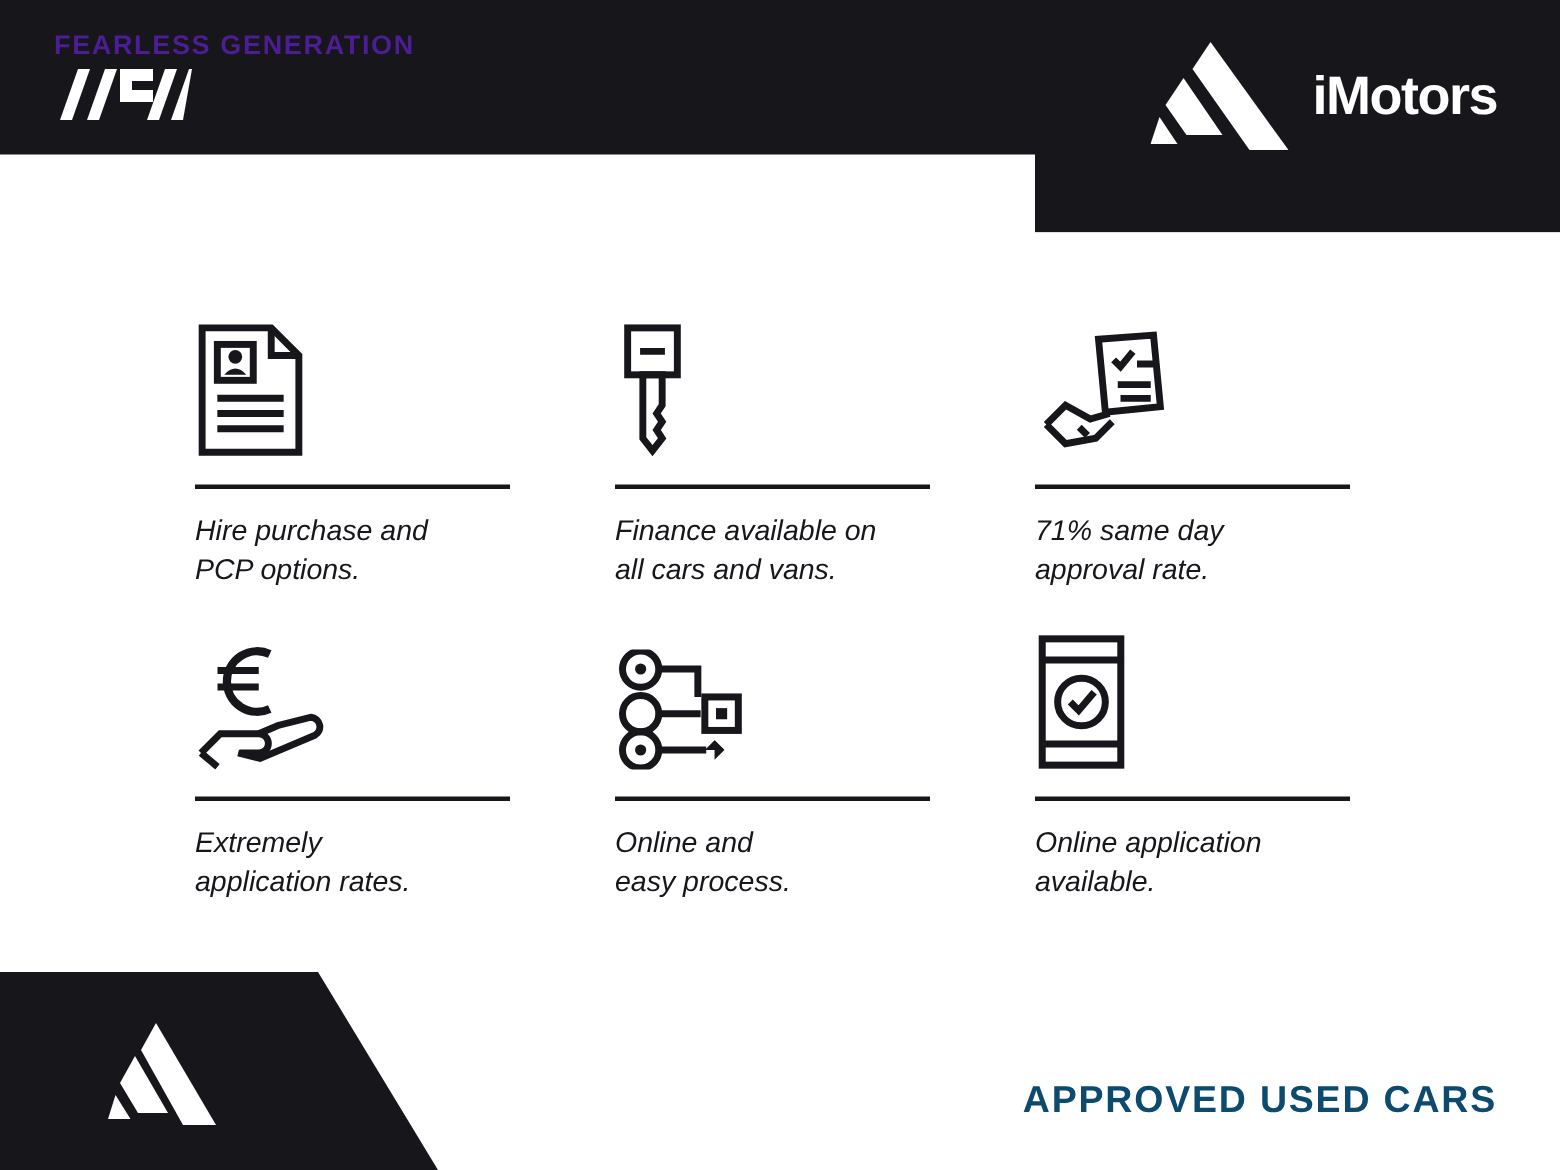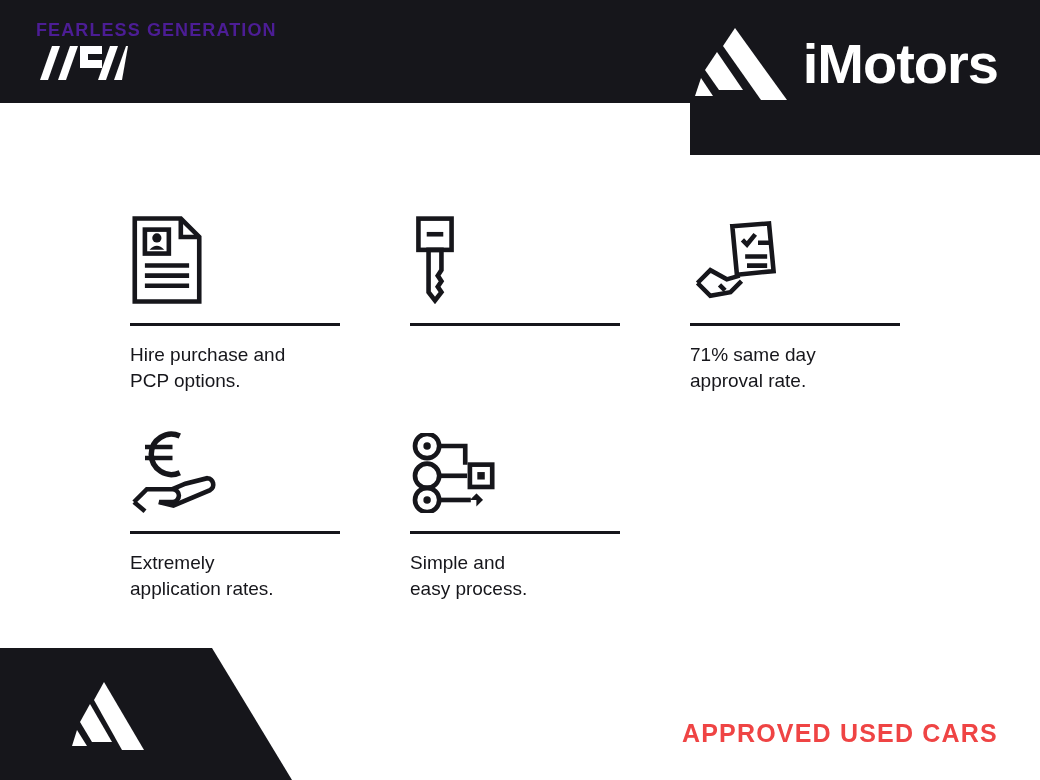"iMotors" .brand-name { font-size: 56px -> 36px }
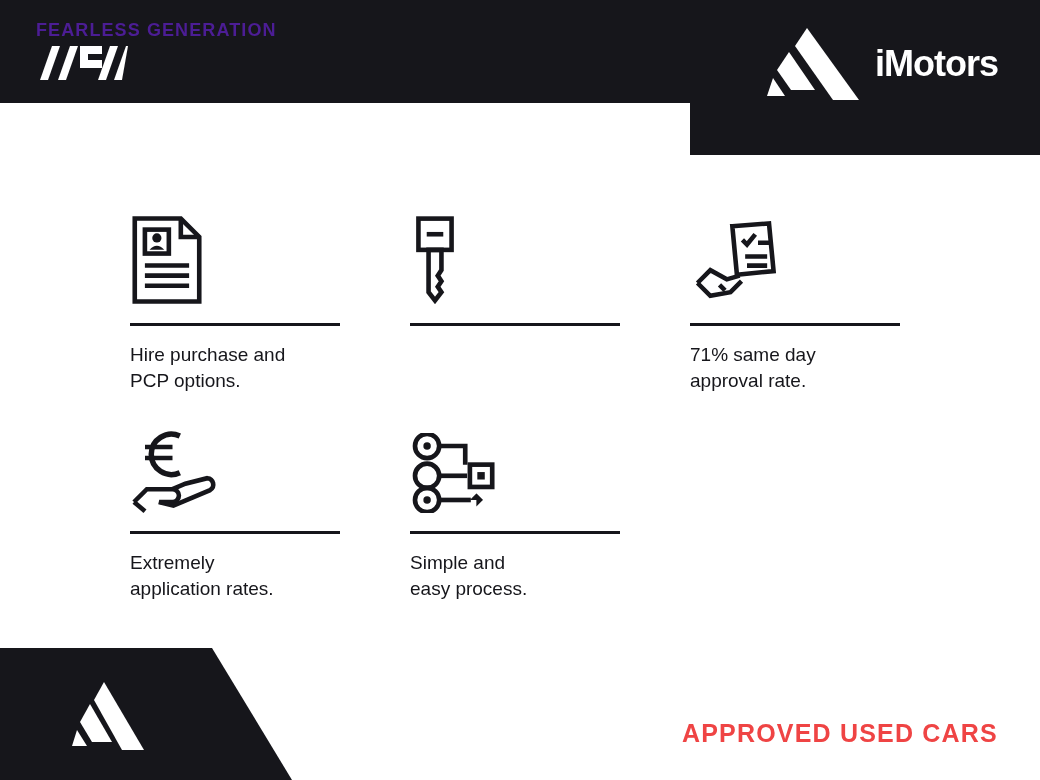"Hire purchase and" .grid { font-style: none -> italic }
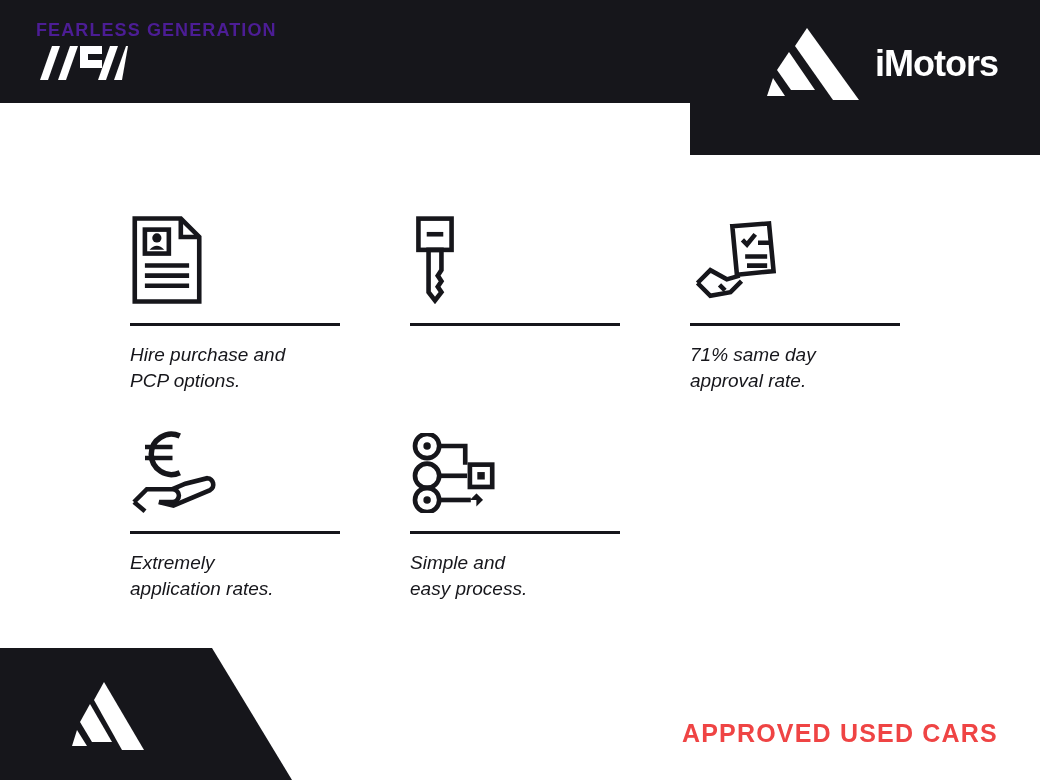"Finance available on" div.caption { html: none -> <div>Finance available on all cars and vans.</div> }
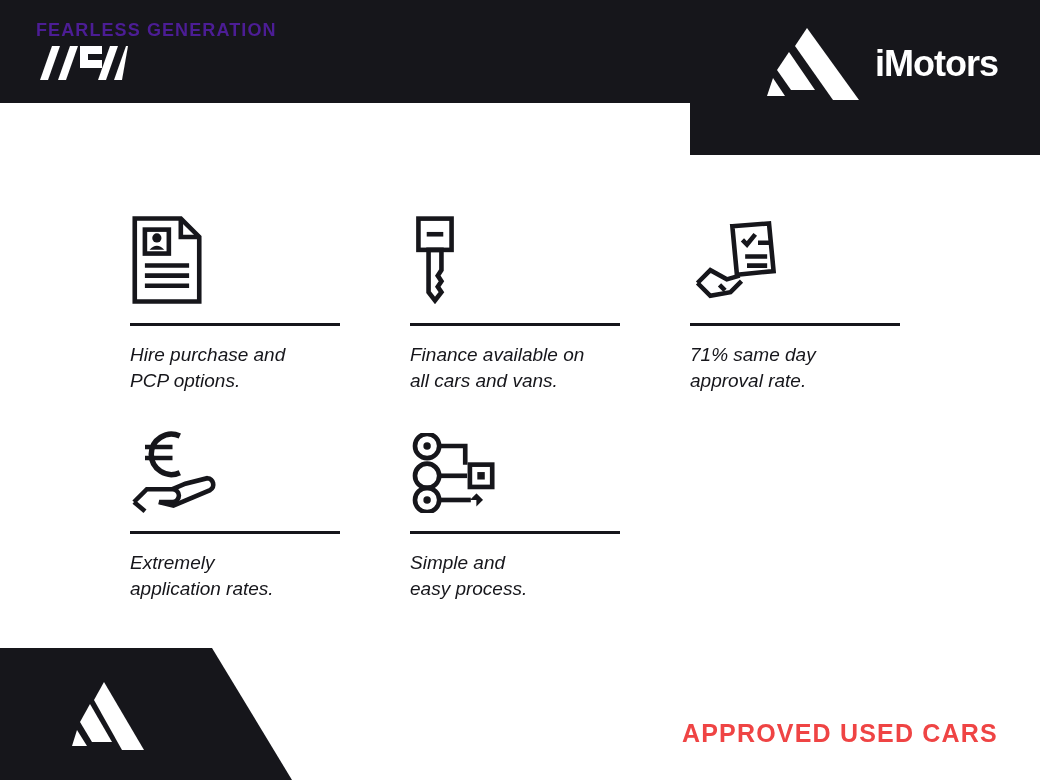"Simple and" div.caption { text: Simple -> Online }
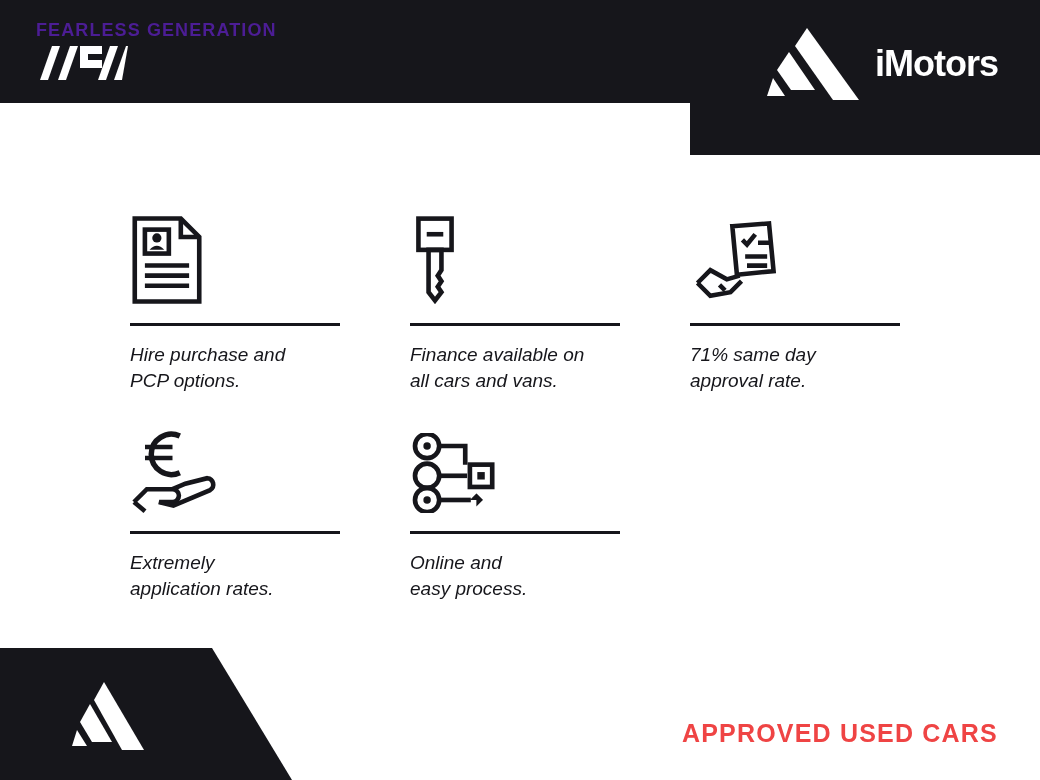"Online application" div.cell { html: none -> <div> <div> <svg> <g> <rect></rect> <path></path> <circle></circle> <path></path> </g> </svg> </div> <div></div> <div>Online application available.</div> </div> }
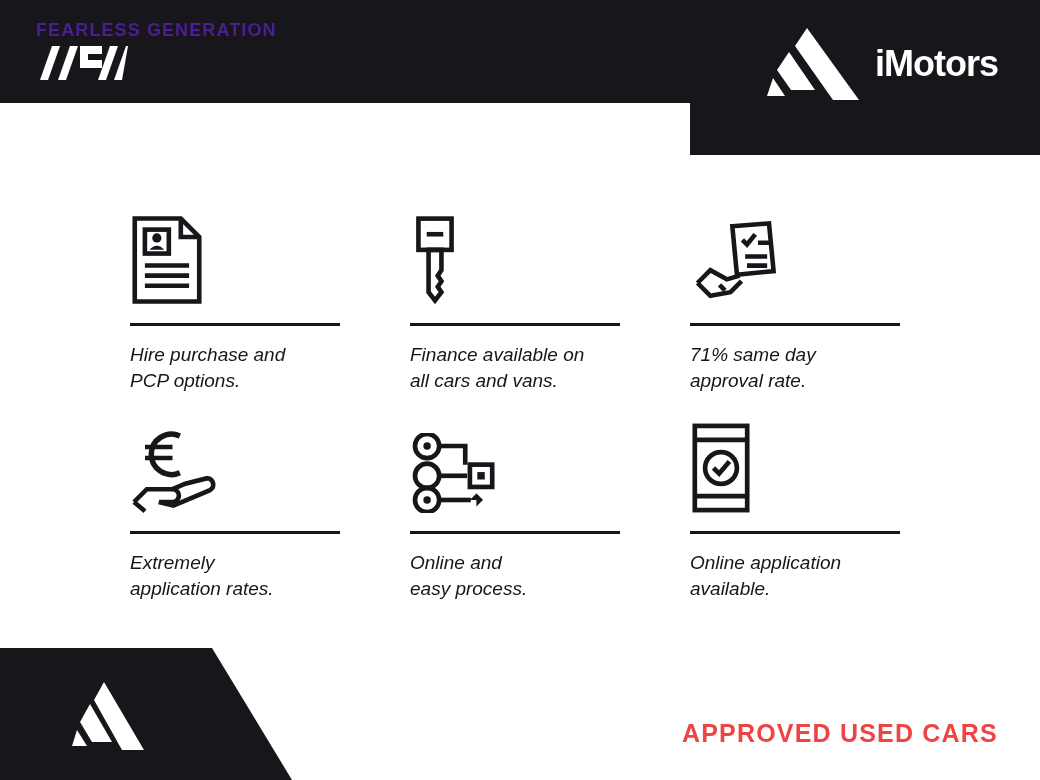"APPROVED USED CARS" .footer-text { color: #ef4444 -> #0c4a6e }
